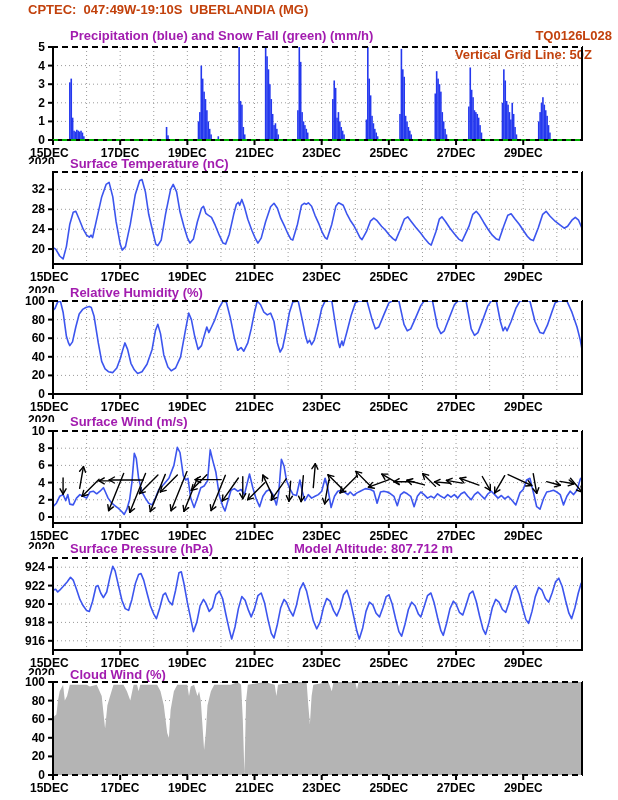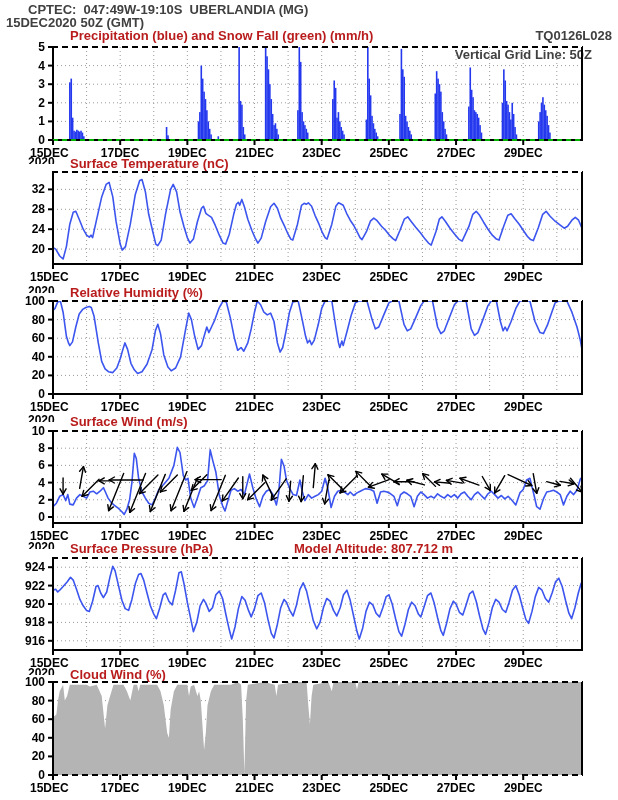"CPTEC: 047:49W-19:10S UBERLANDIA (MG)" .orange { color: #404040 -> #c2410c }
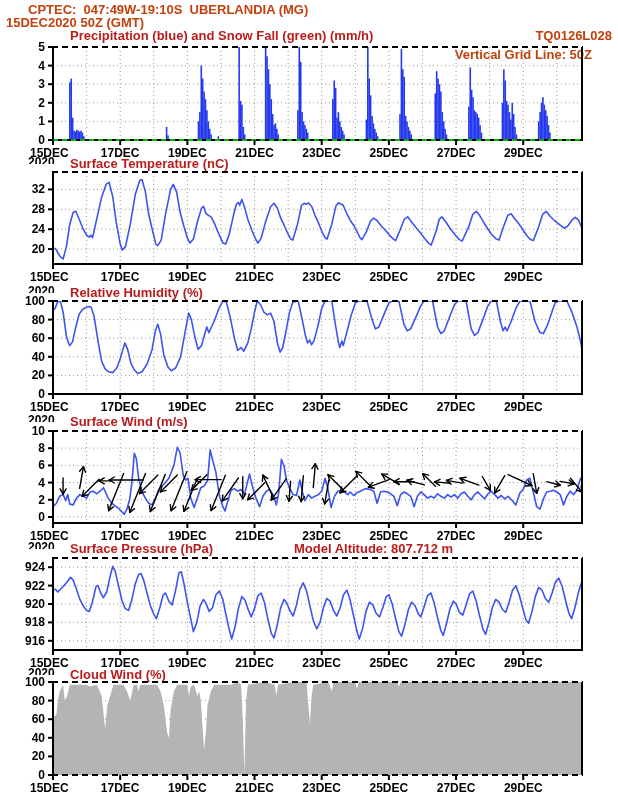"15DEC2020 50Z (GMT)" div.hdr { html: <div>15DEC2020 50Z (GMT)</div> -> none }
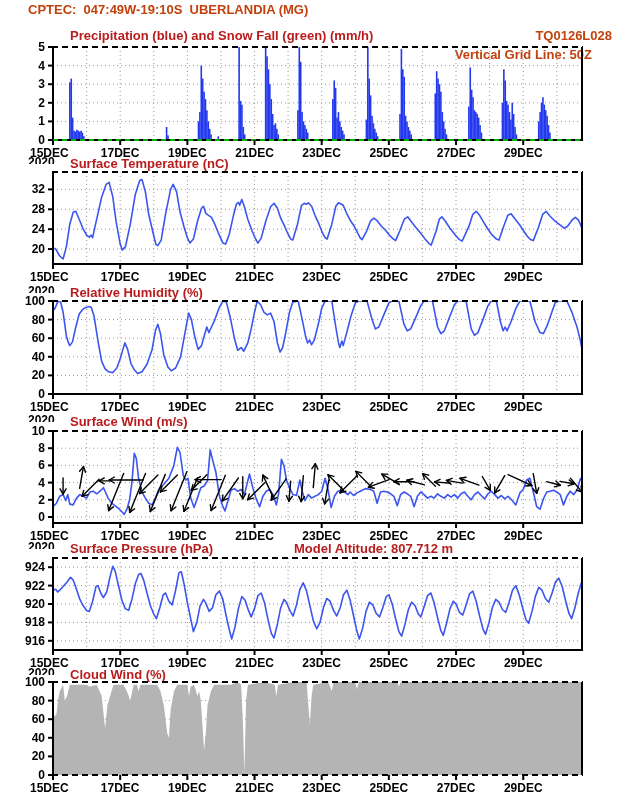"Precipitation (blue) and Snow Fall" .magenta { color: #b91c1c -> #a21caf }
